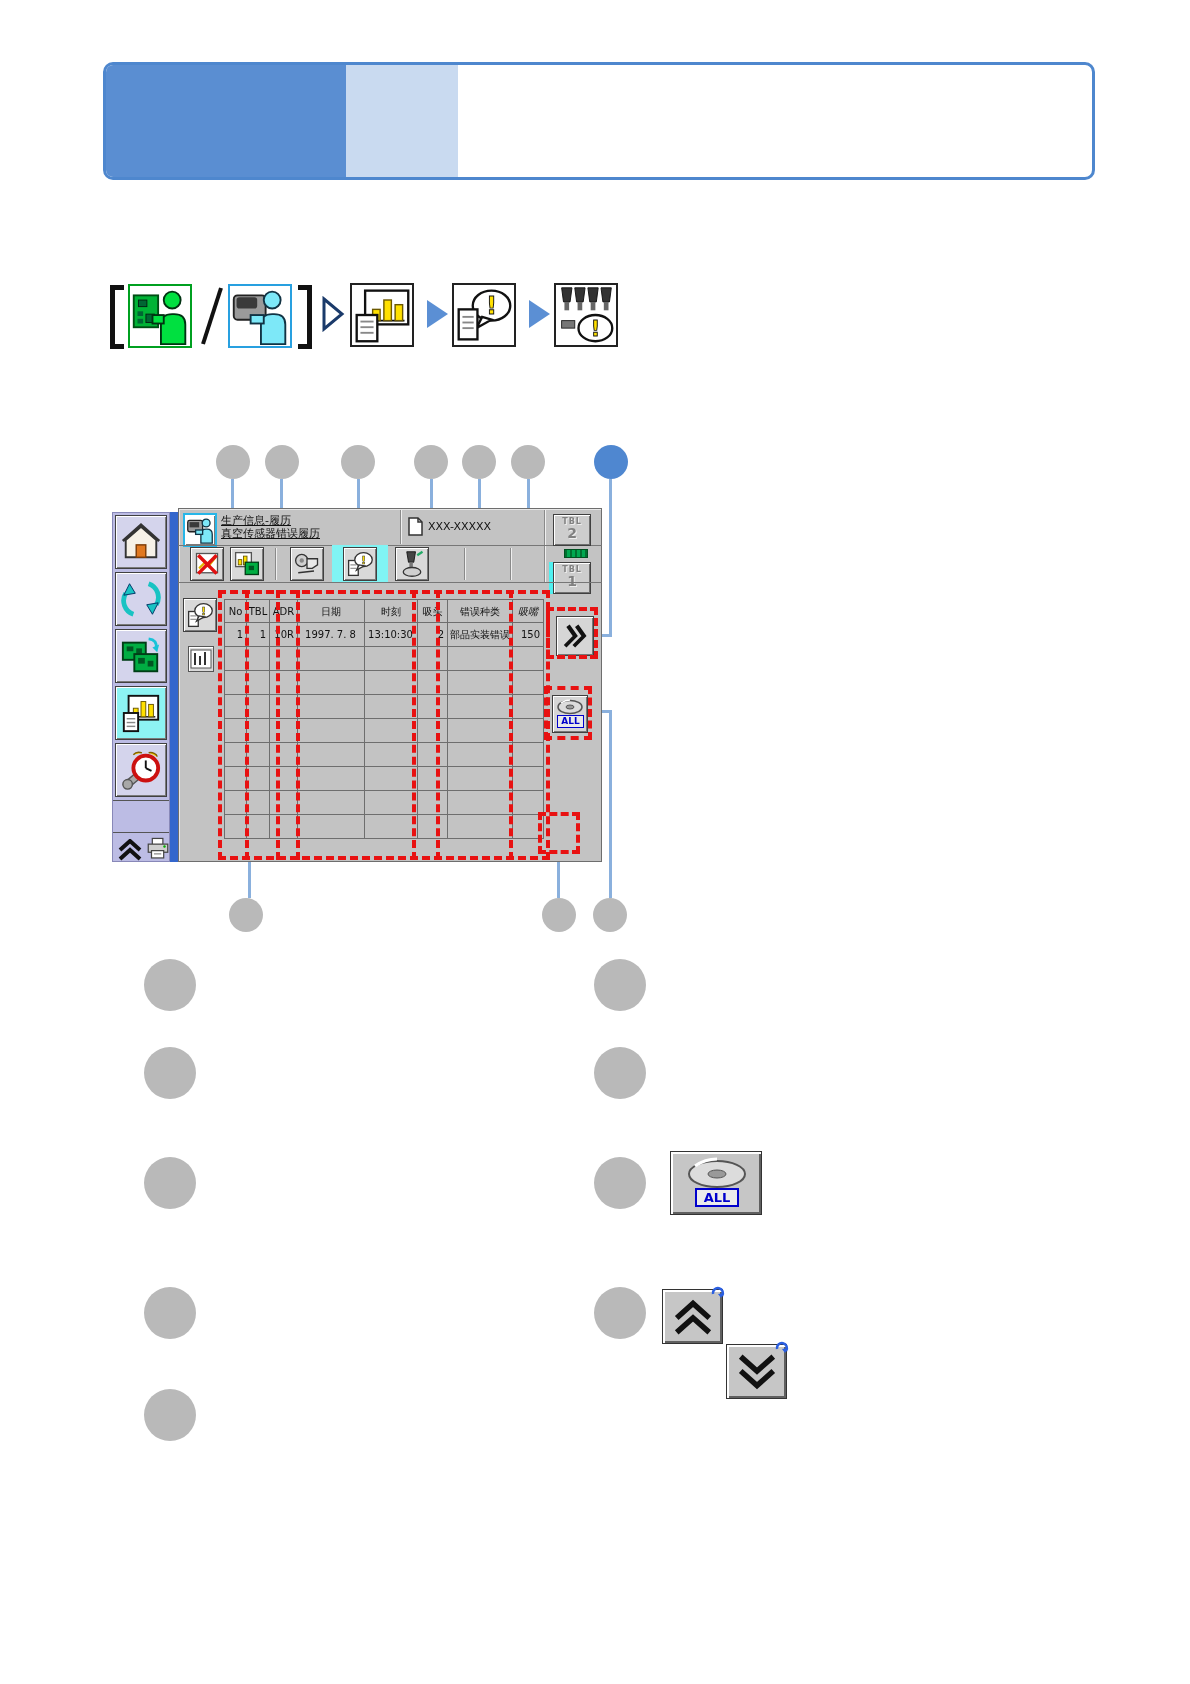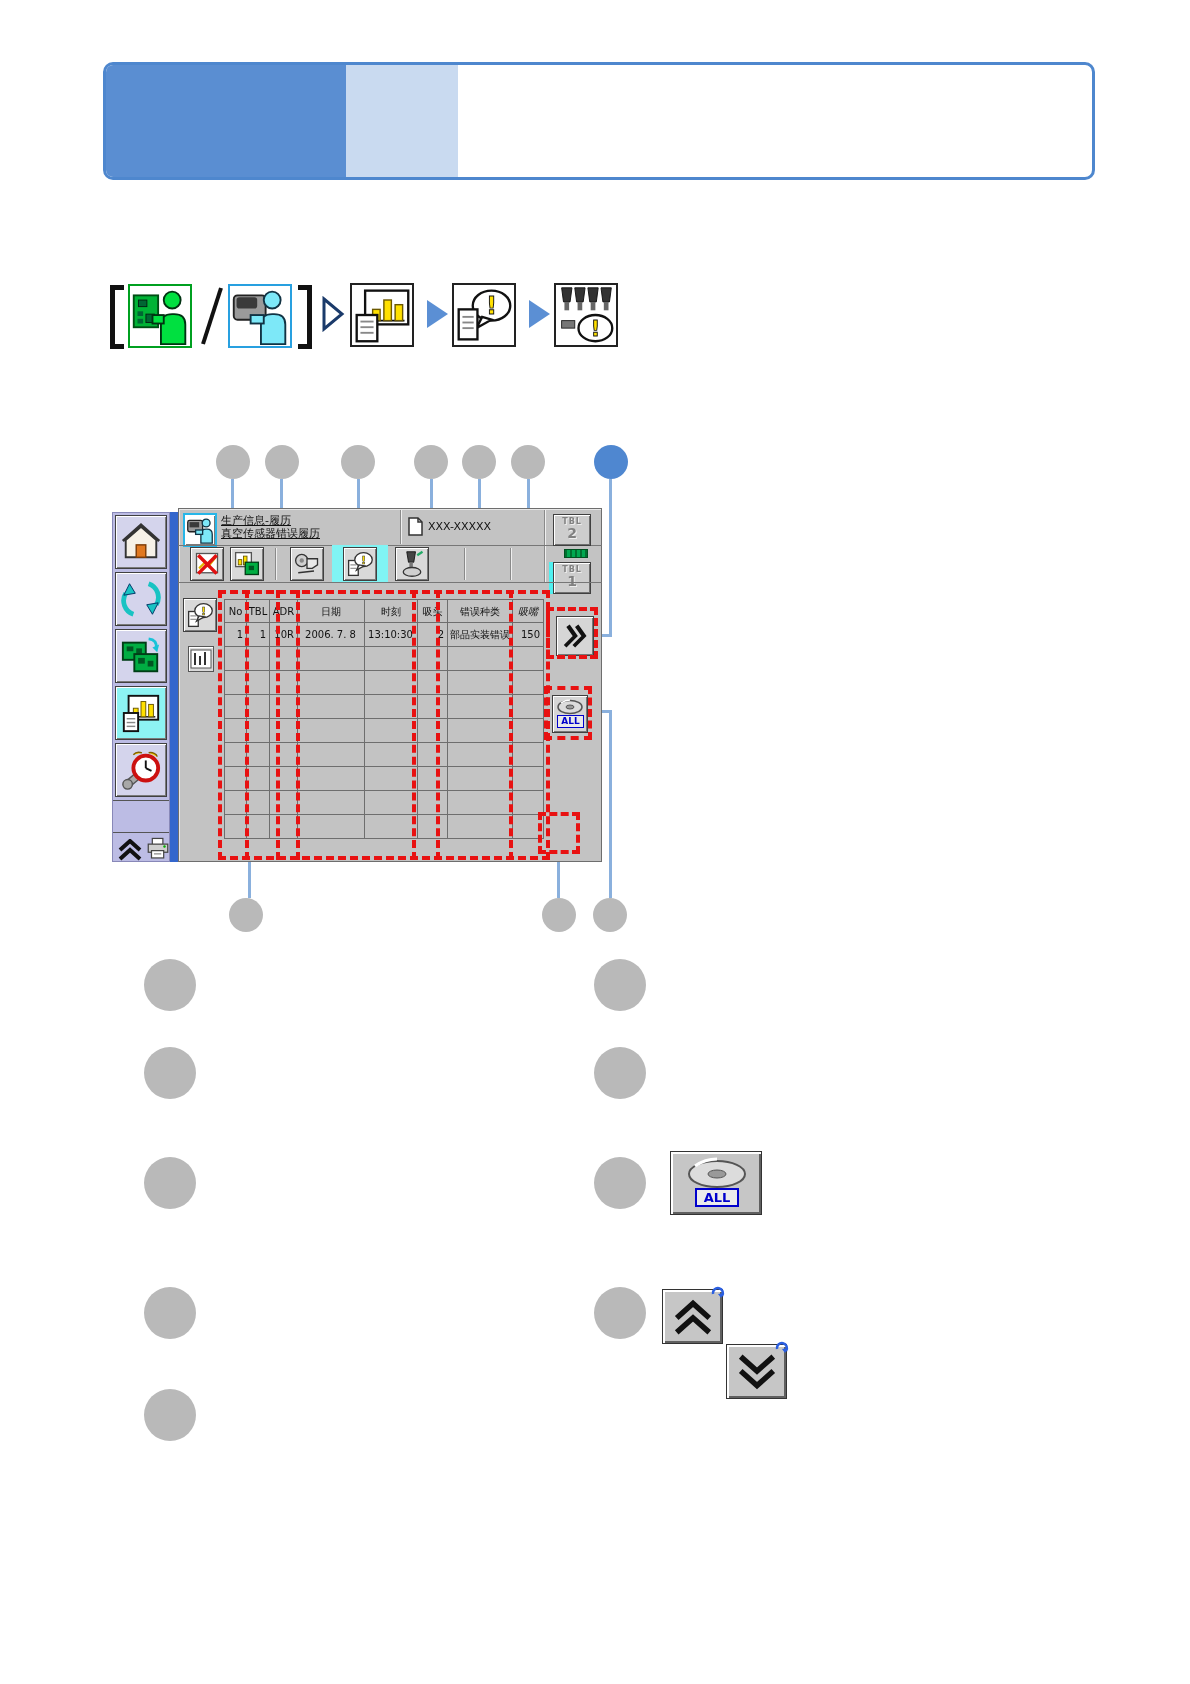"2006. 7. 8" div.cell { text: 2006 -> 1997 }
